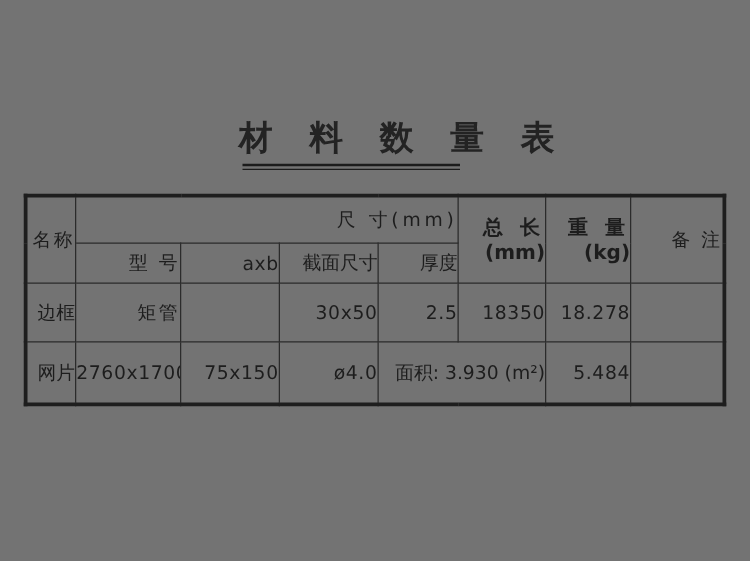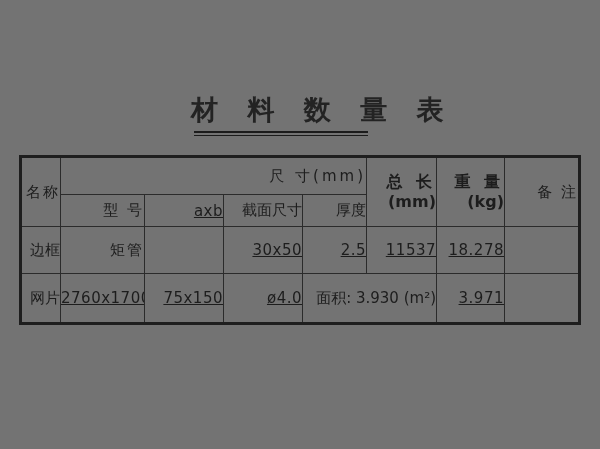"axb" .cell-num { text-decoration: underline -> none }
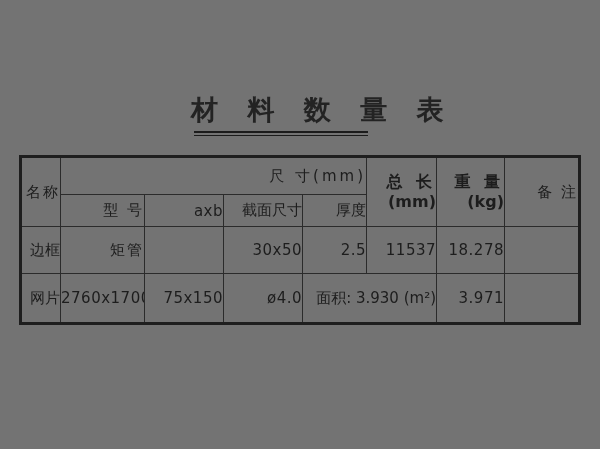"11537" td.cell-num { text: 11537 -> 18350 }
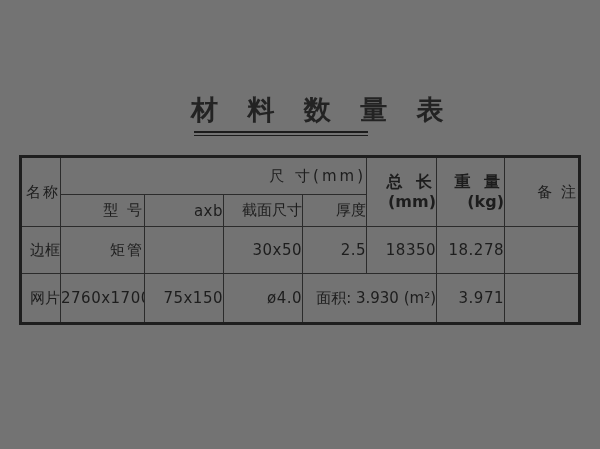"3.971" td.cell-num { text: 3.971 -> 5.484 }
